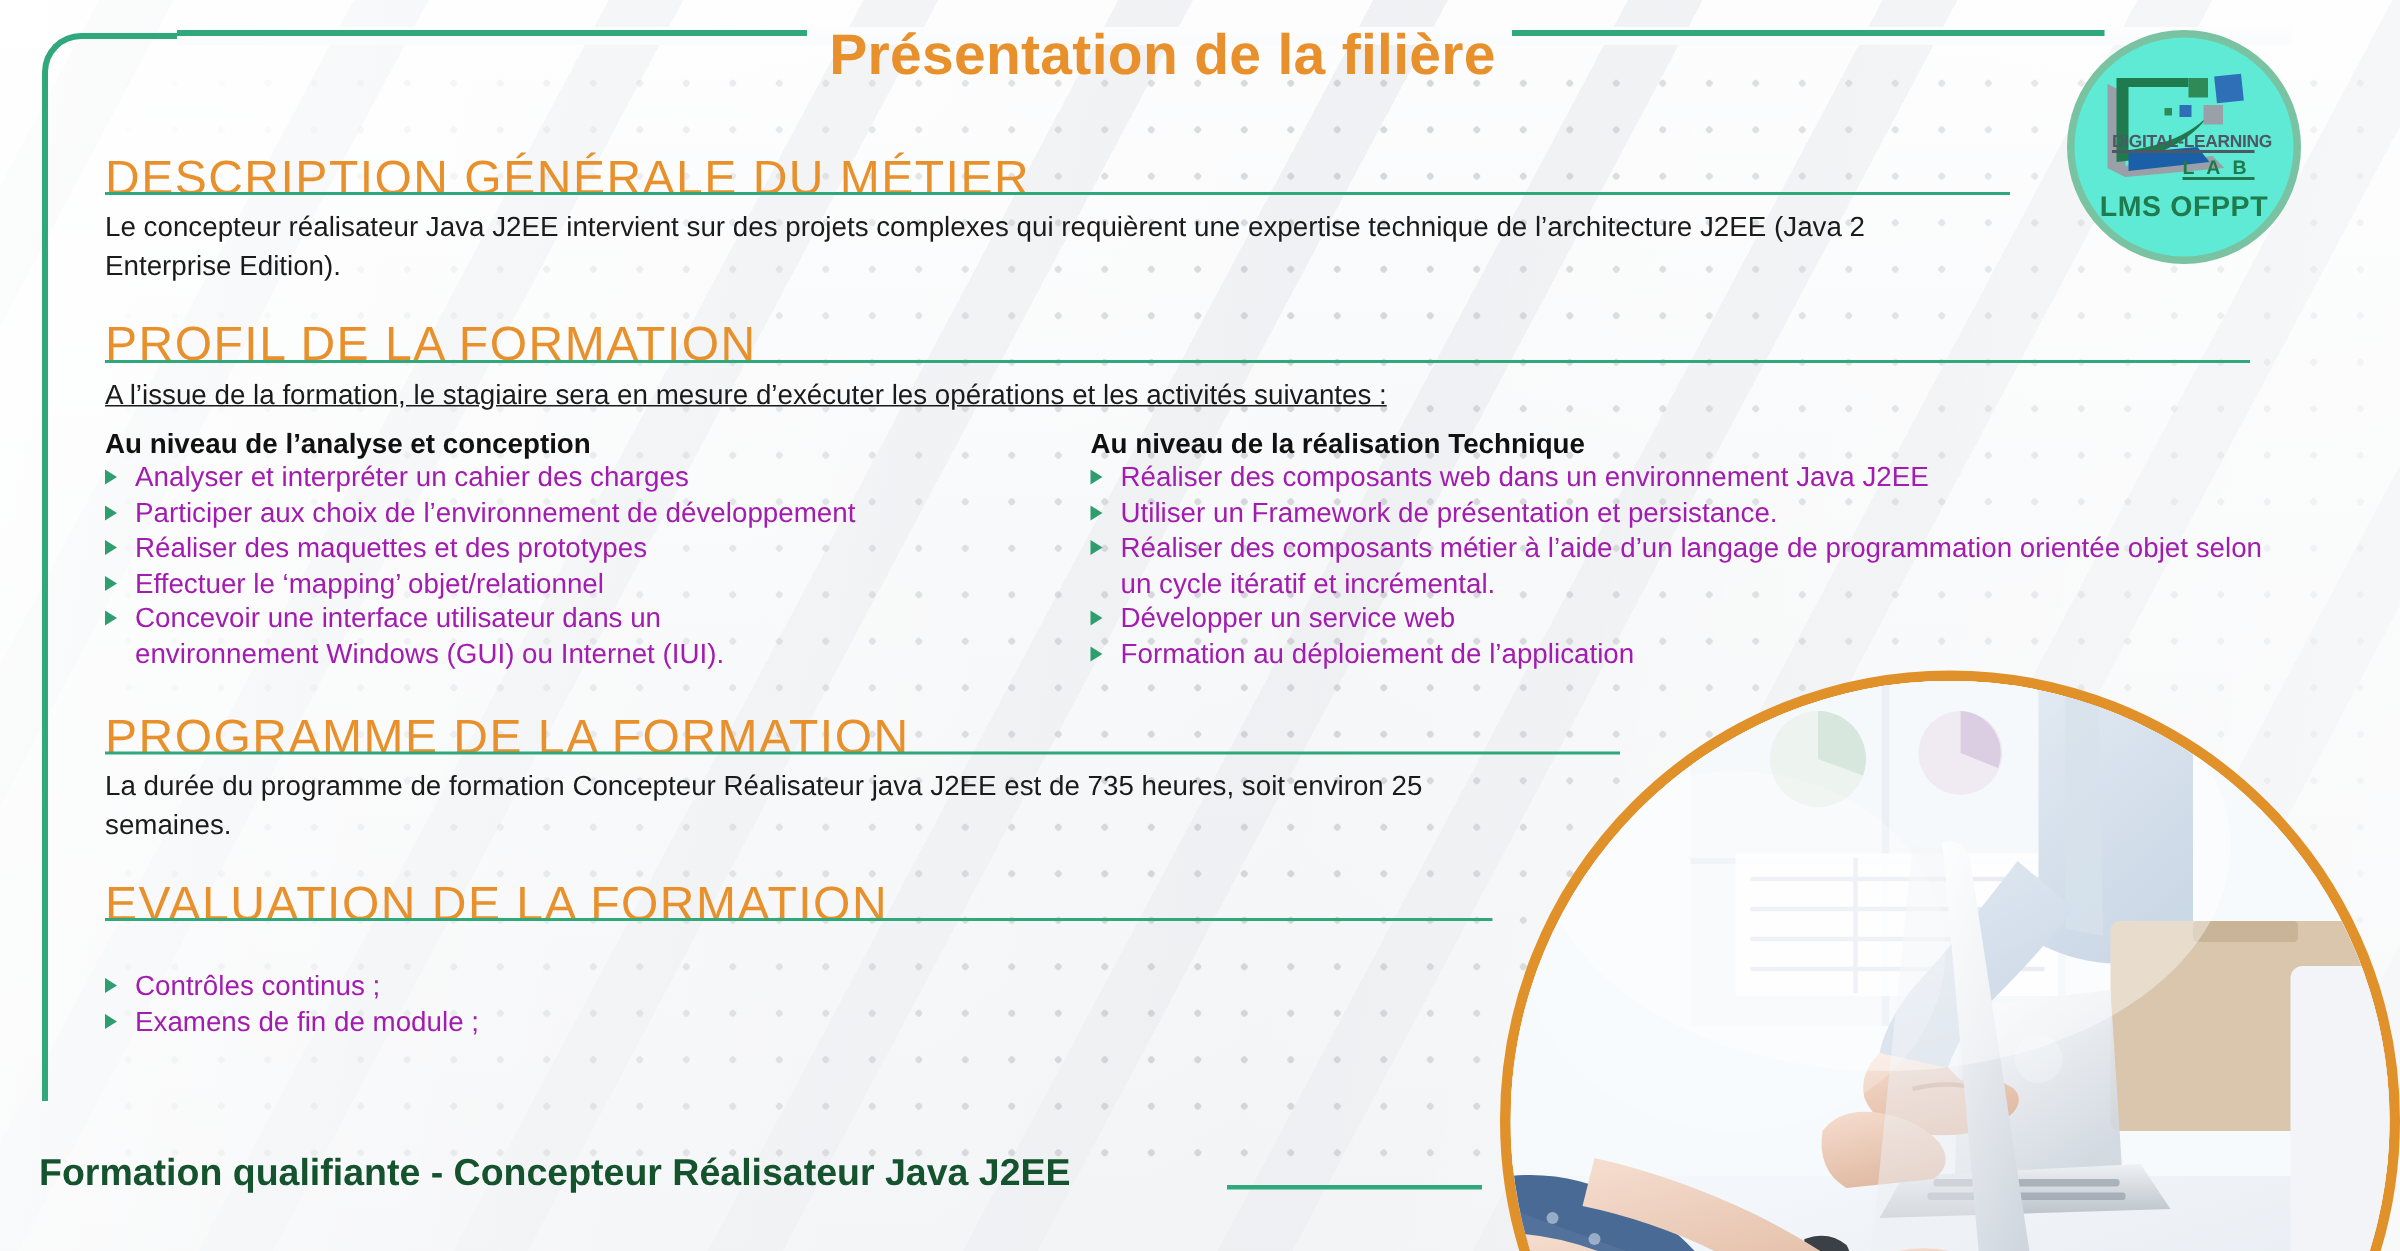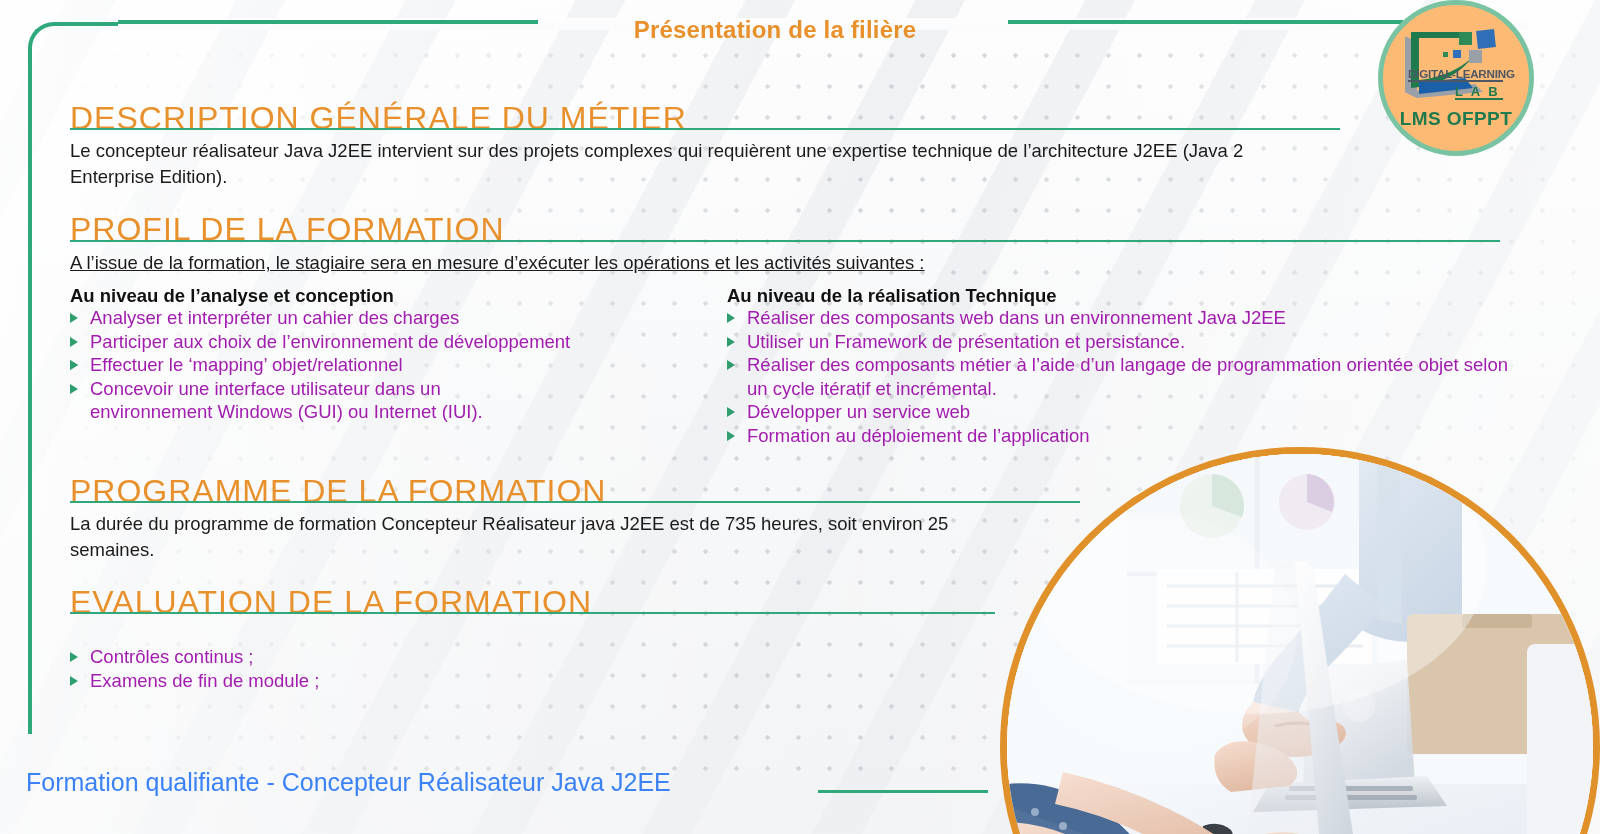"Présentation de la filière" .title { font-size: 24px -> 38px }
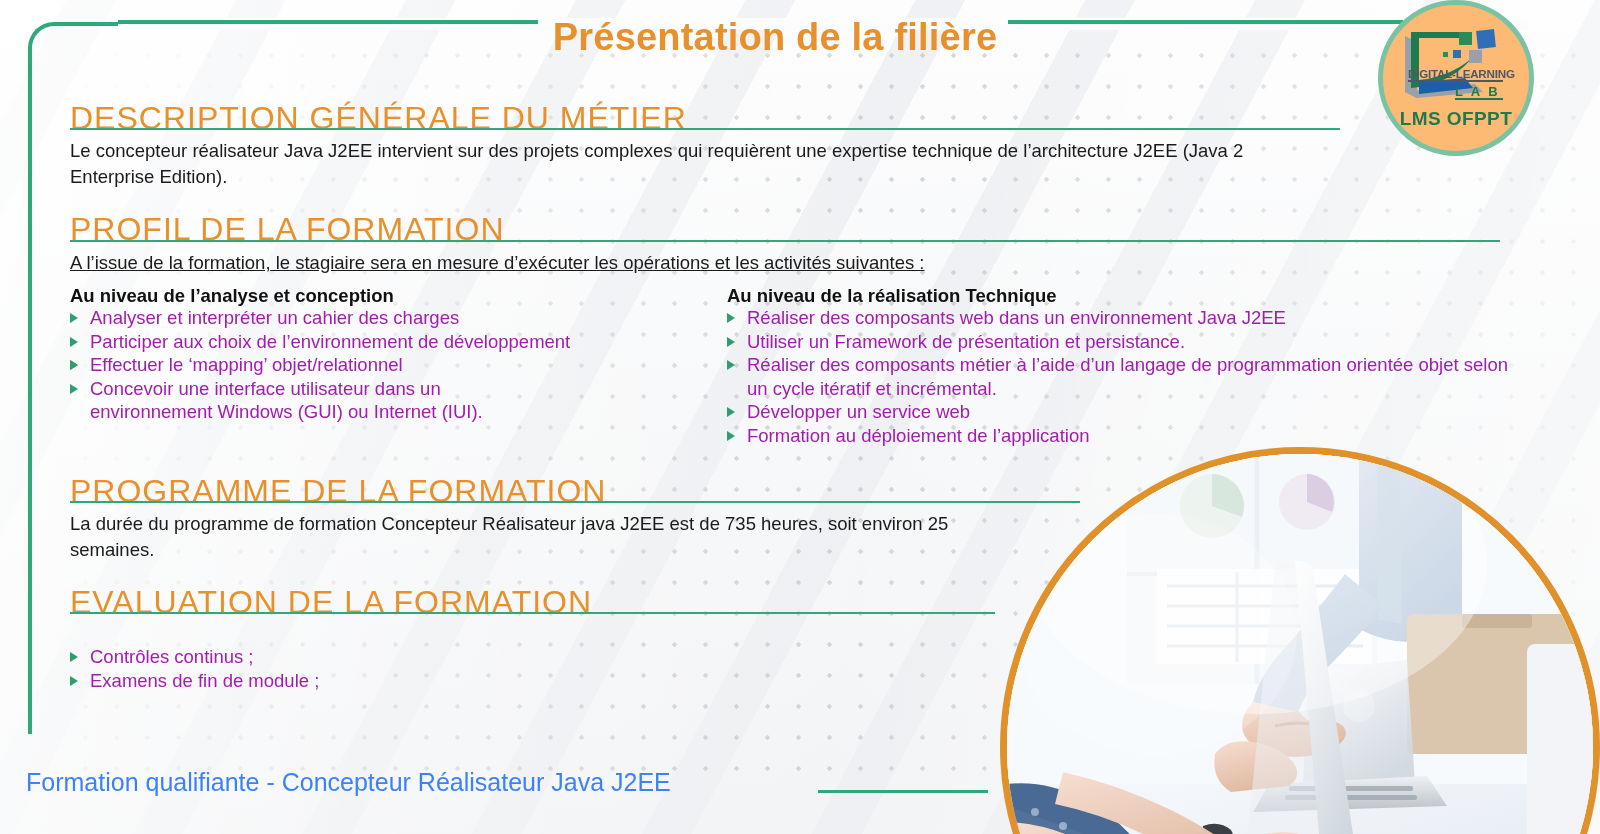"DIGITAL-LEARNING" .logo-badge { background: #fdba74 -> #5eead4; top: 0 -> 20px }
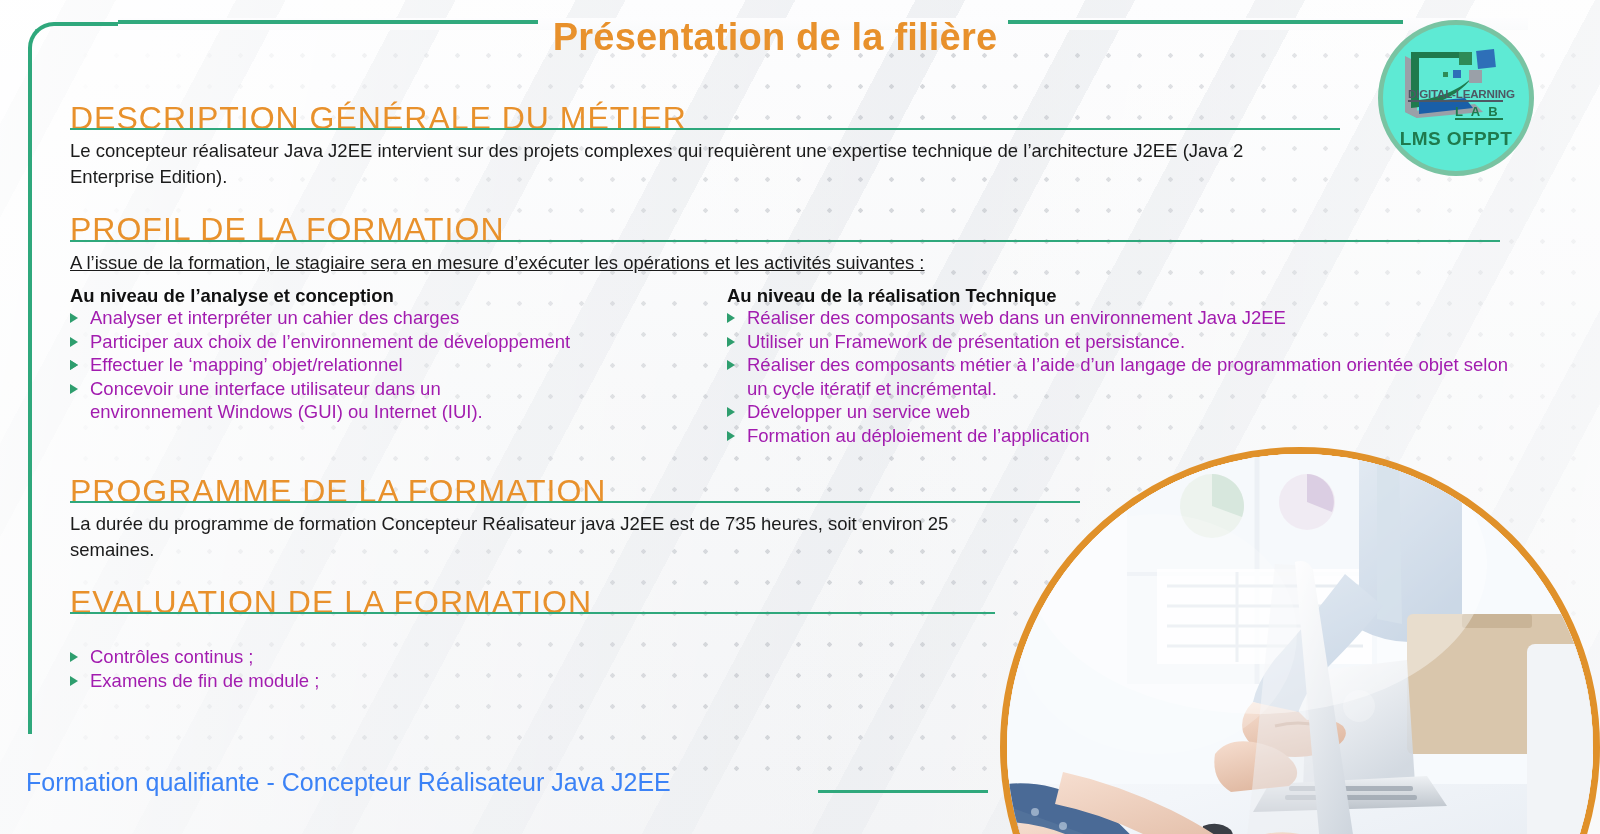"Réaliser des maquettes et des" span { html: none -> <span>Réaliser des maquettes et des prototypes</span> }
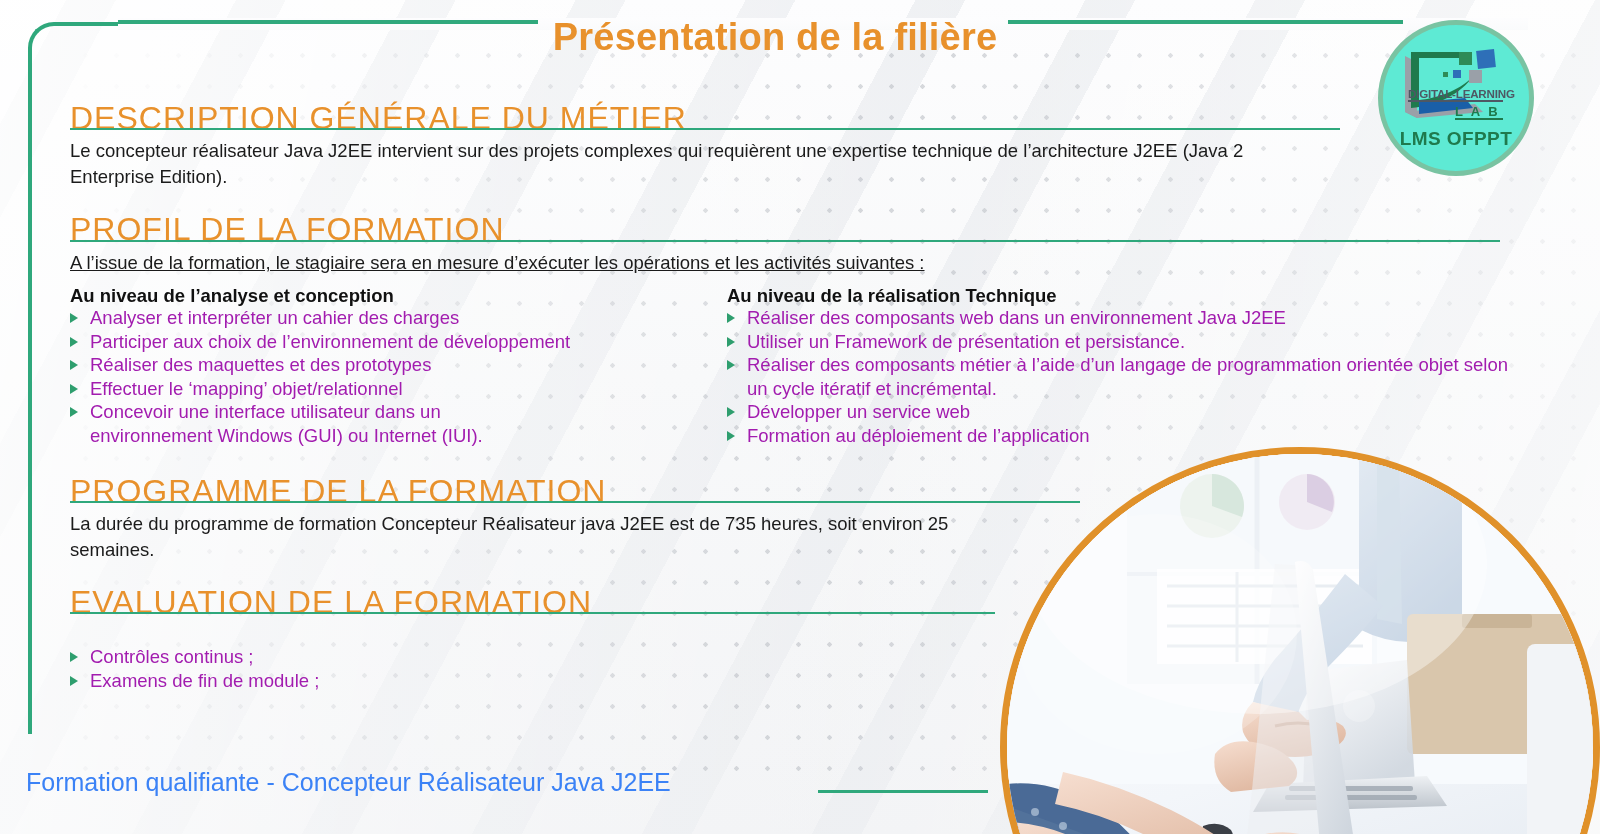"Formation qualifiante - Concepteur" .footer-title { color: #3b82f6 -> #14532d; font-weight: normal -> bold }
